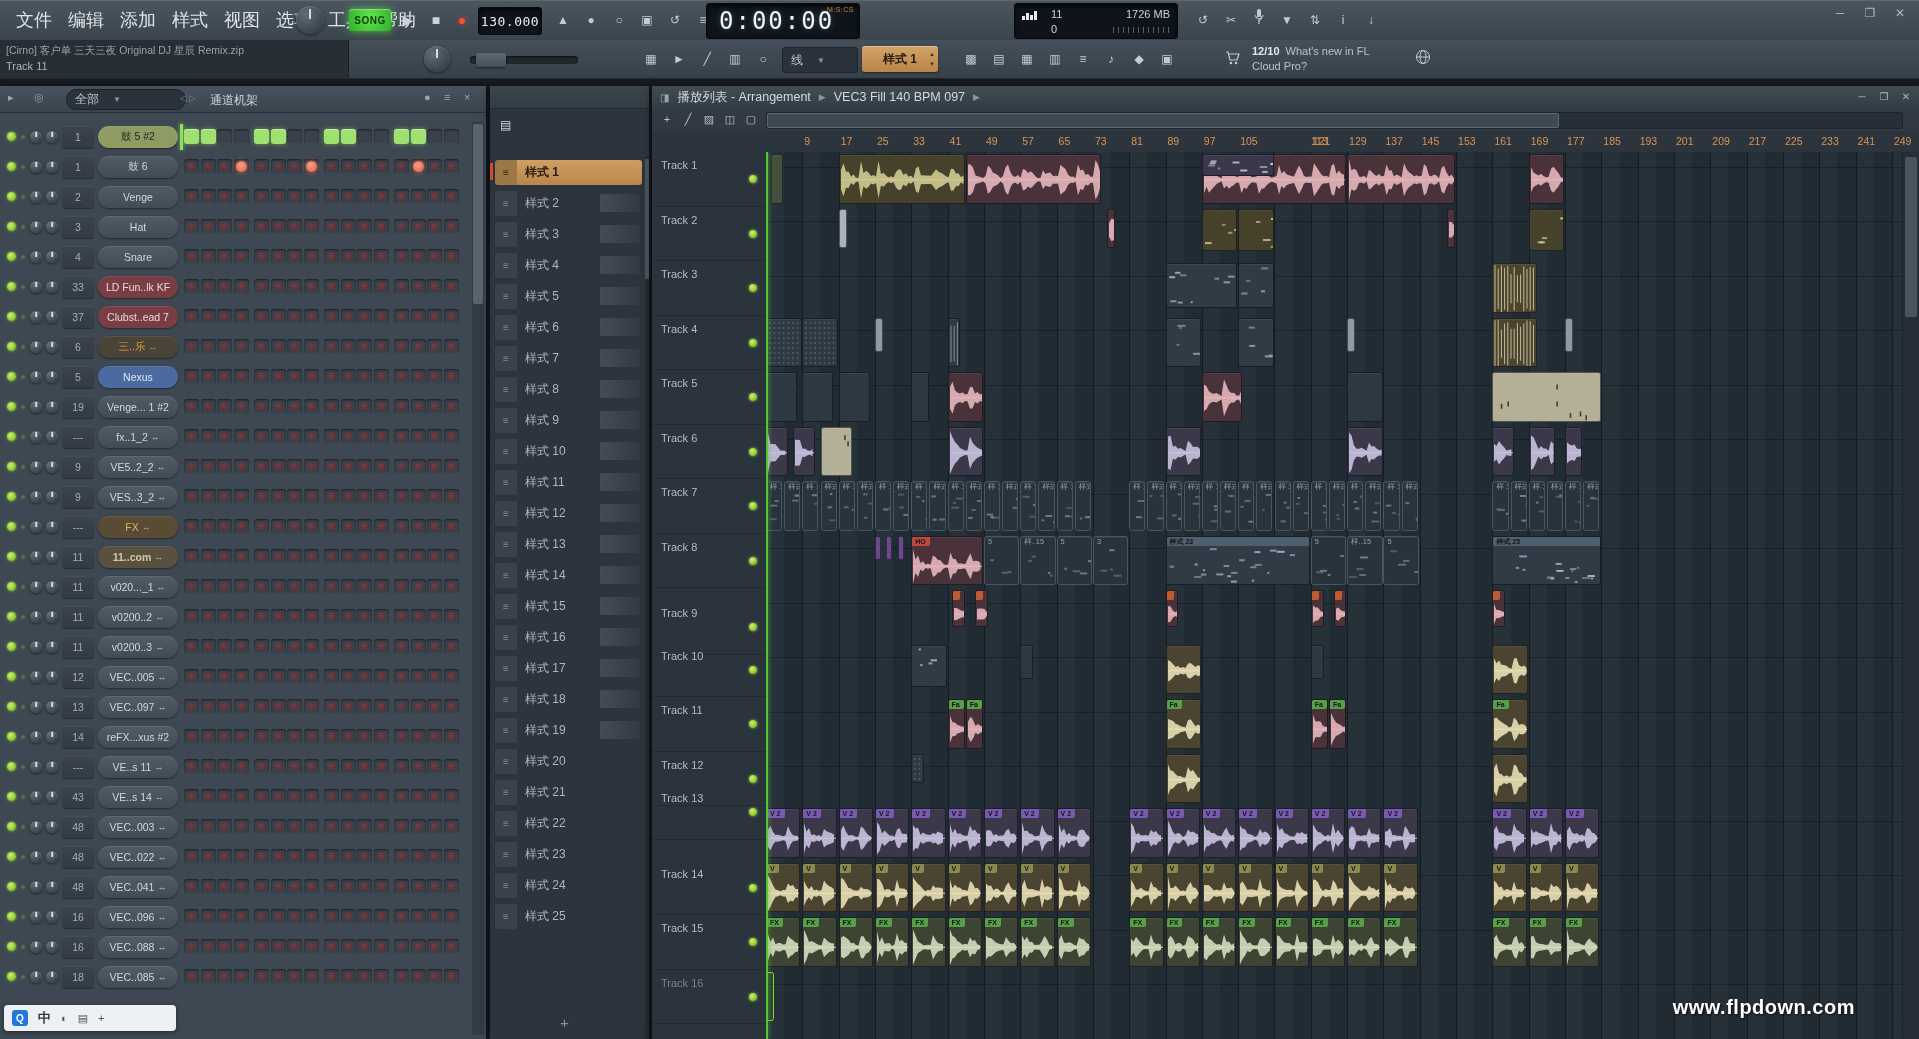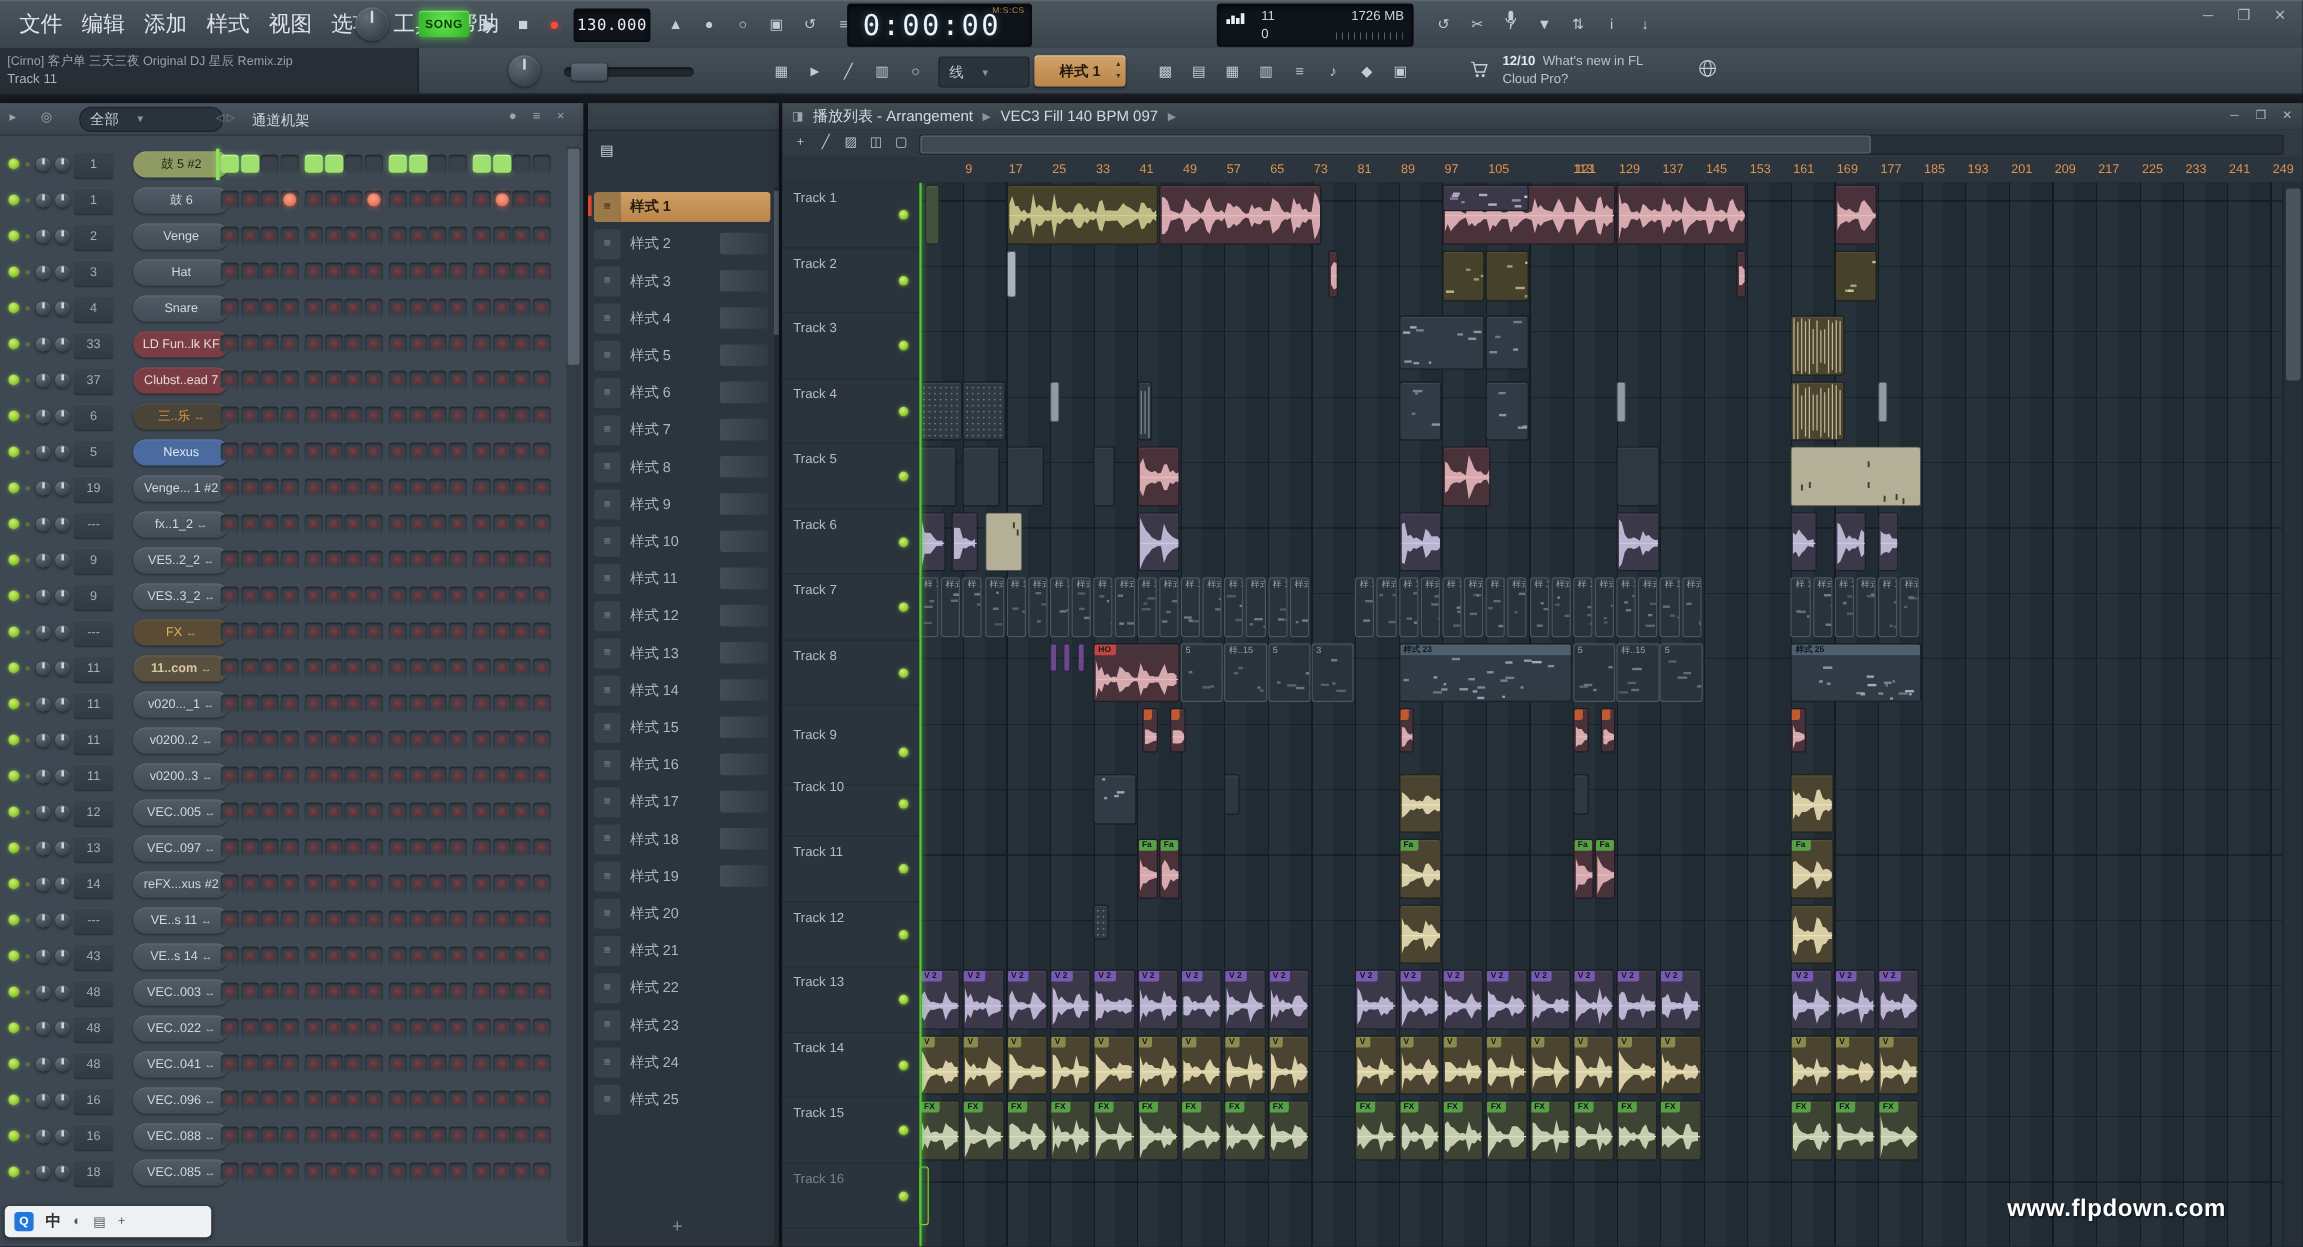"鼓 5 #2" .chname { left: 111px -> 98px }
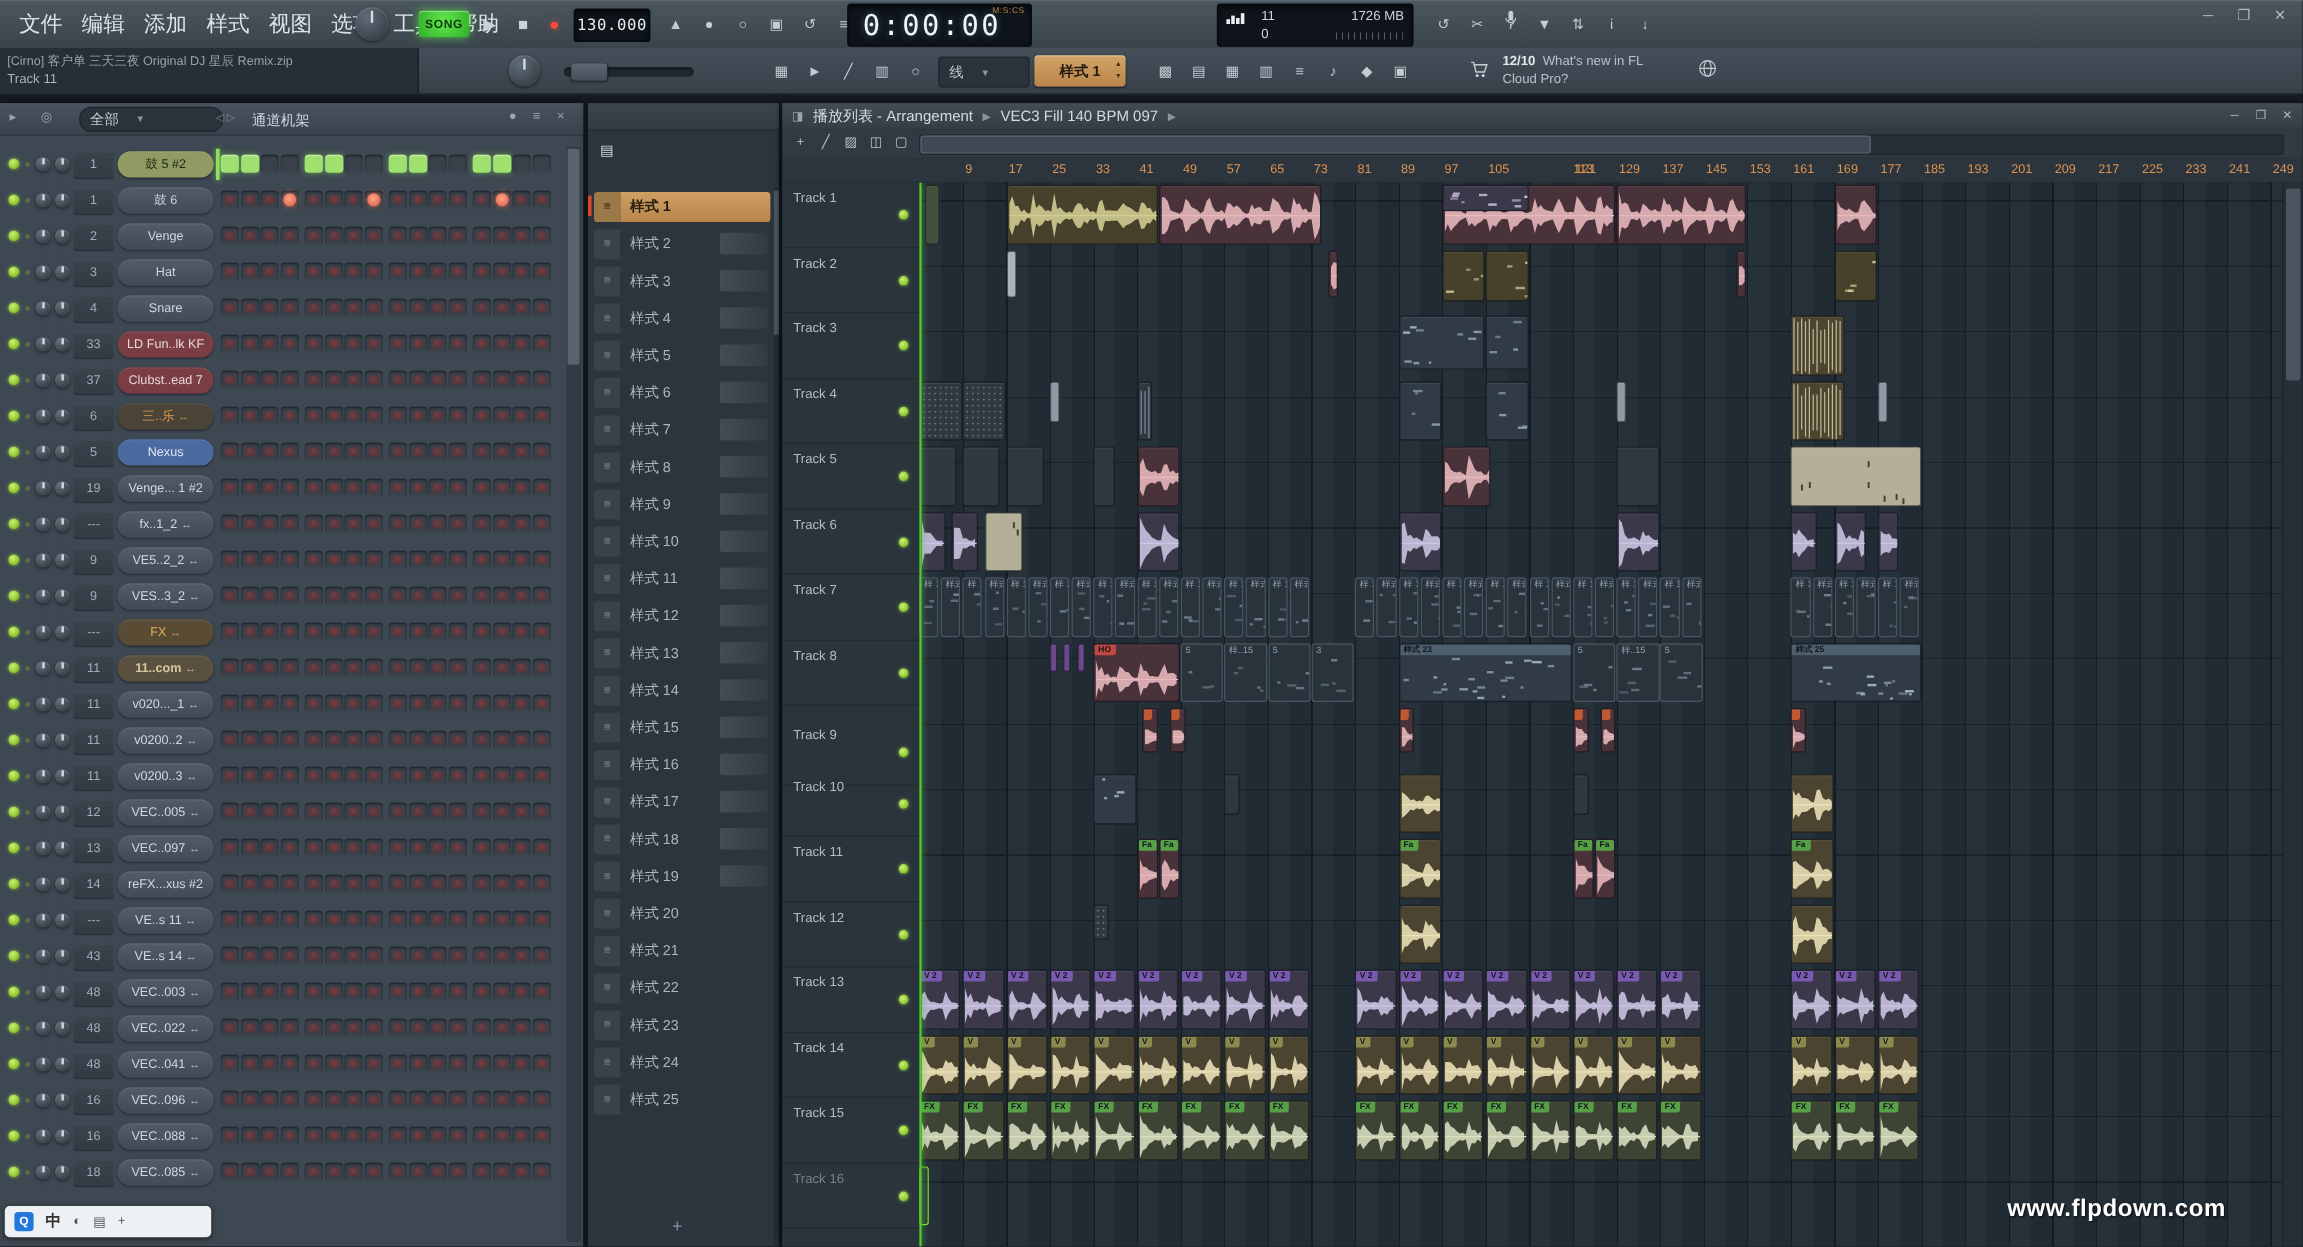"Track 13" div.trow { top: 654px -> 633px }
